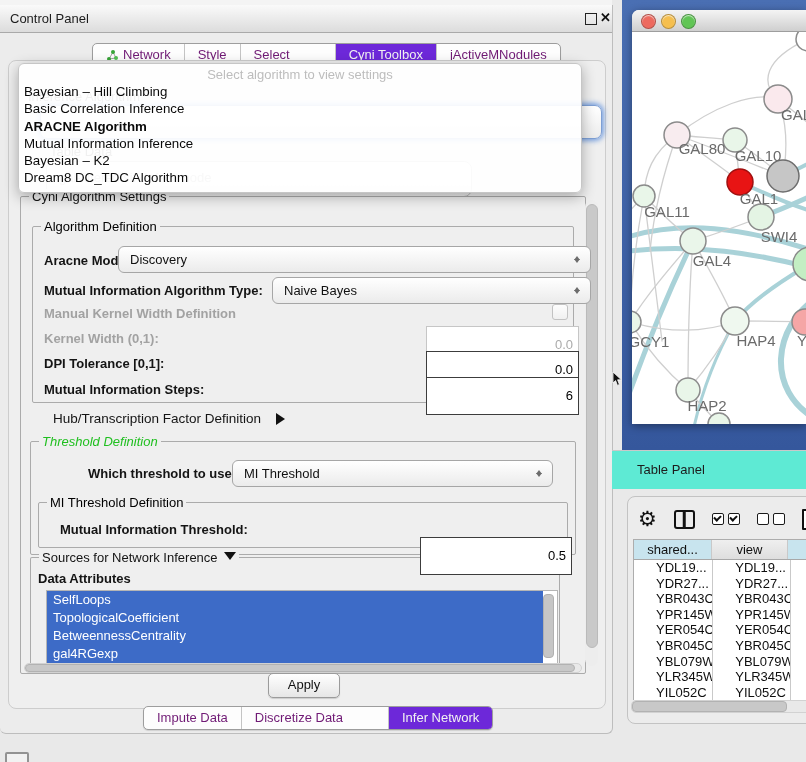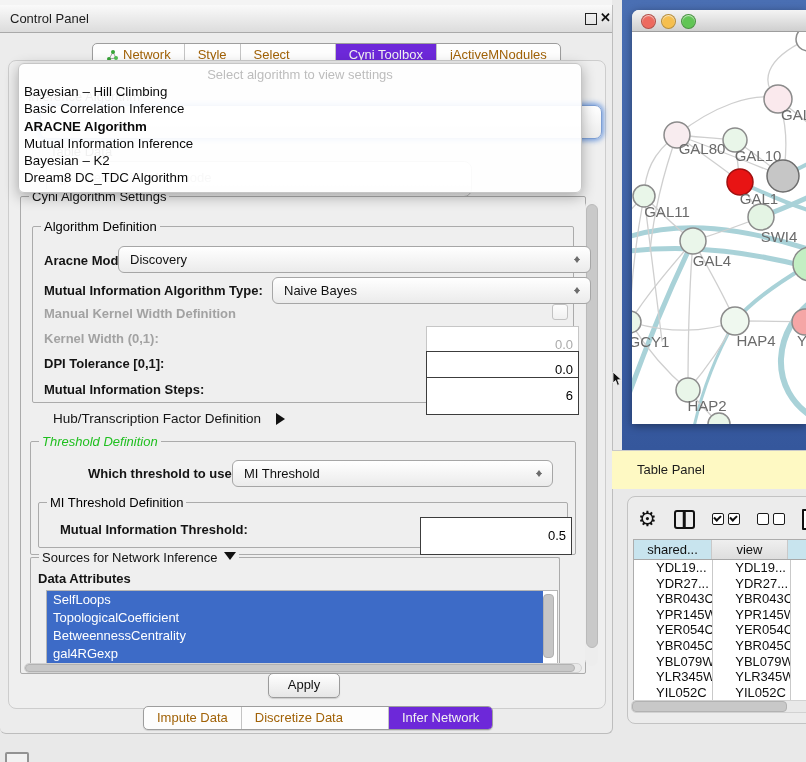"Network" .seg { color: #a16207 -> #701a75 }
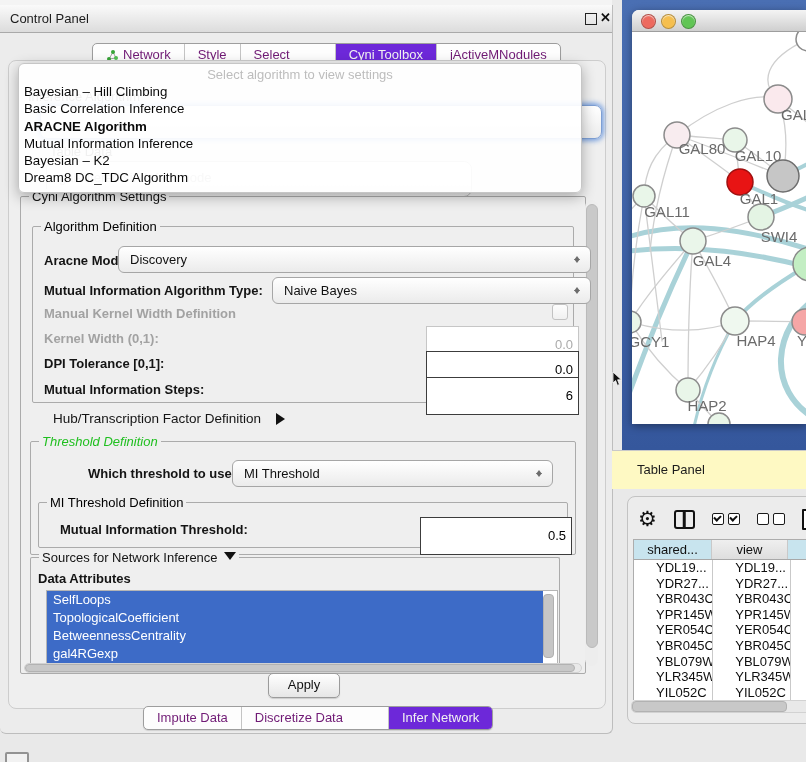"Table Panel" .tp-title-strip { background: #fef9c3 -> #5eead4 }
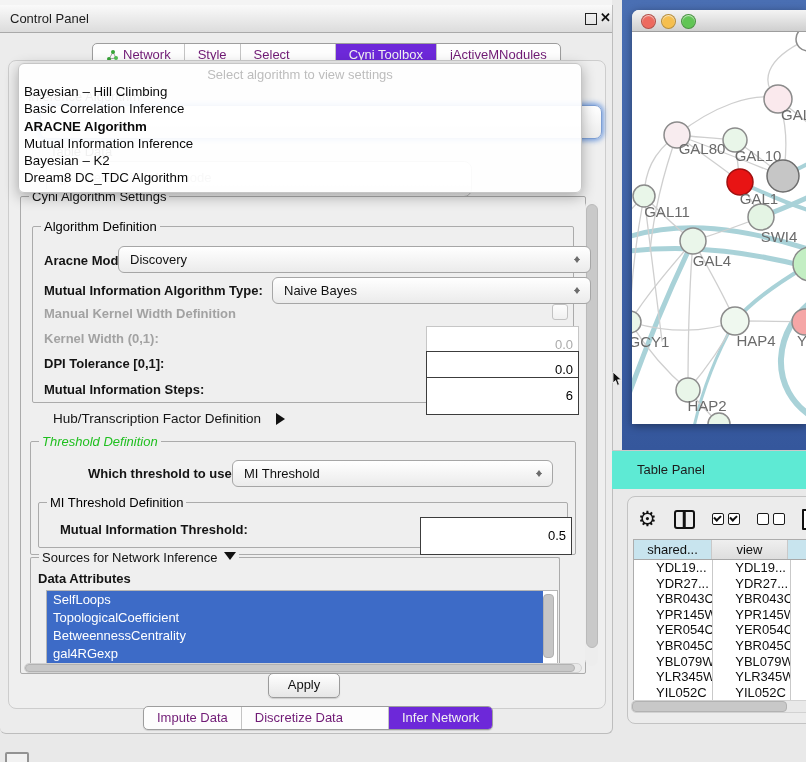"0.5" div.abs { top: 512px -> 532px }
